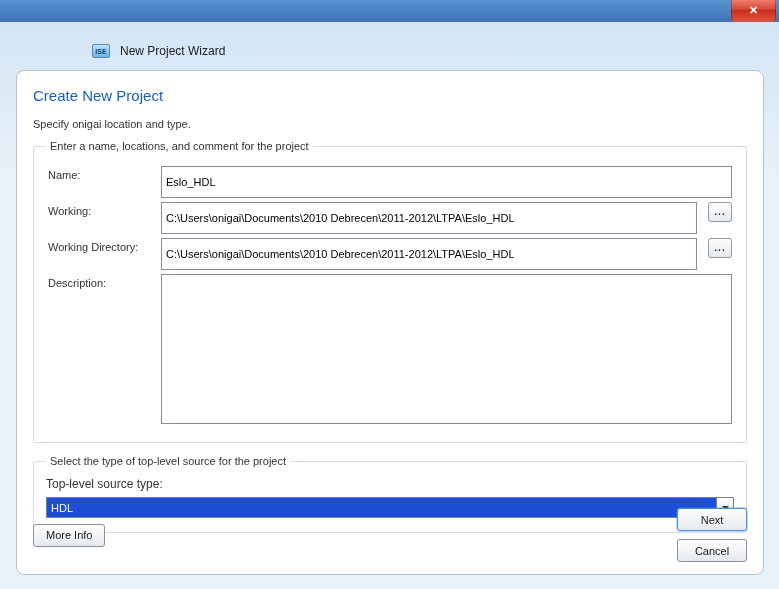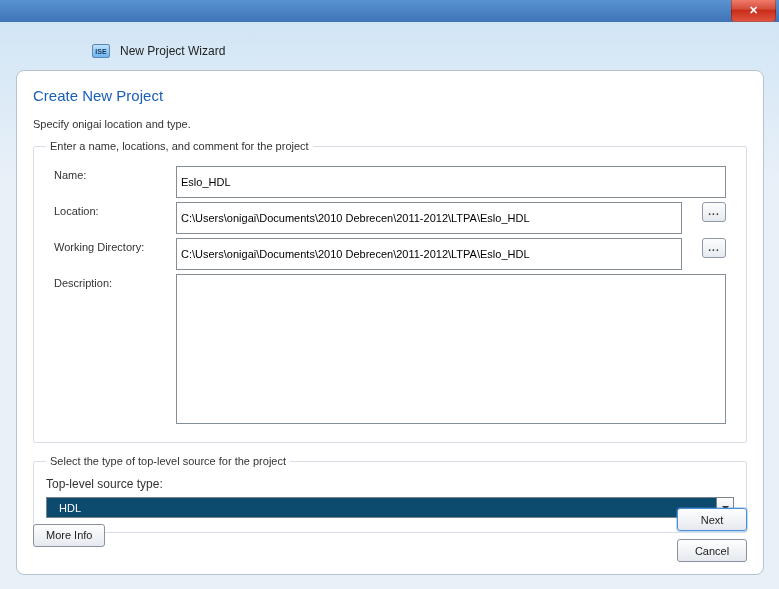"Name:" .row { gap: 20px -> 11px; margin: 4px 8px -> 4px 2px }
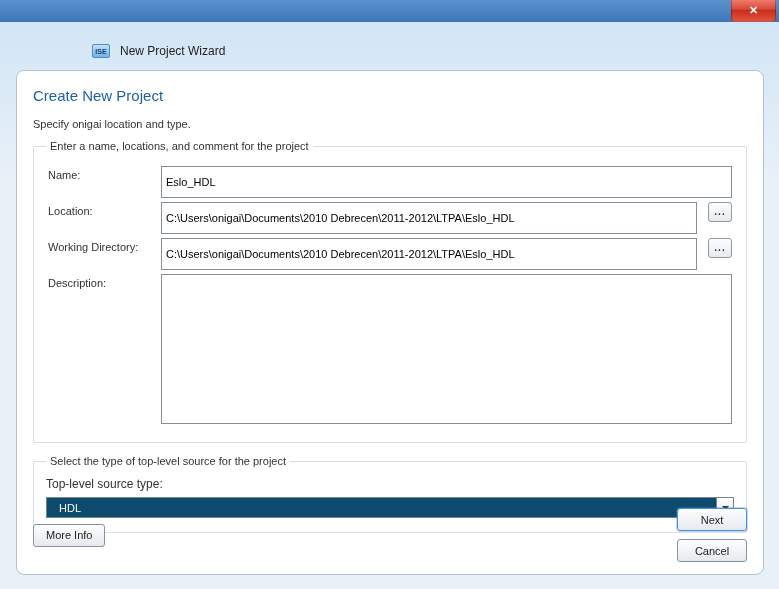"Location:" label { text: Location -> Working }
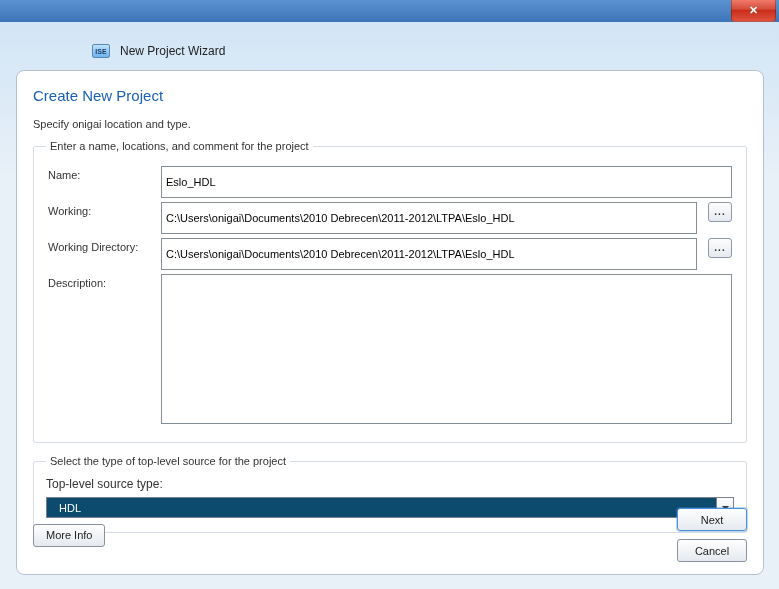"HDL" .combo-value { background: #0c4a6e -> #1d4ed8; padding: 2px 12px -> 2px 4px }
